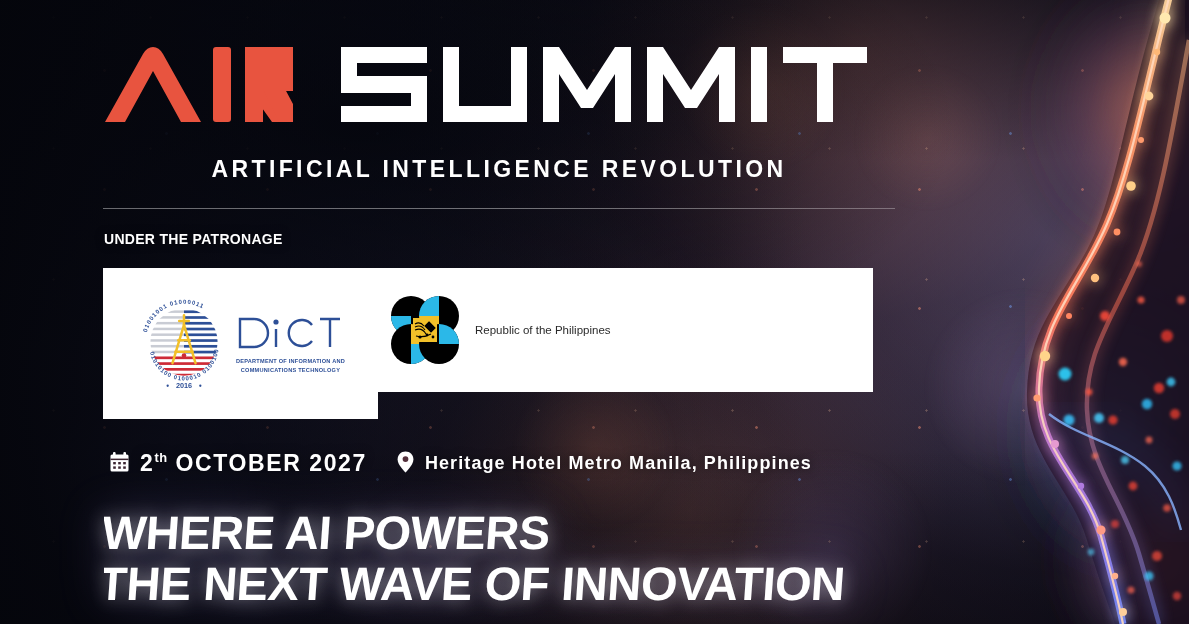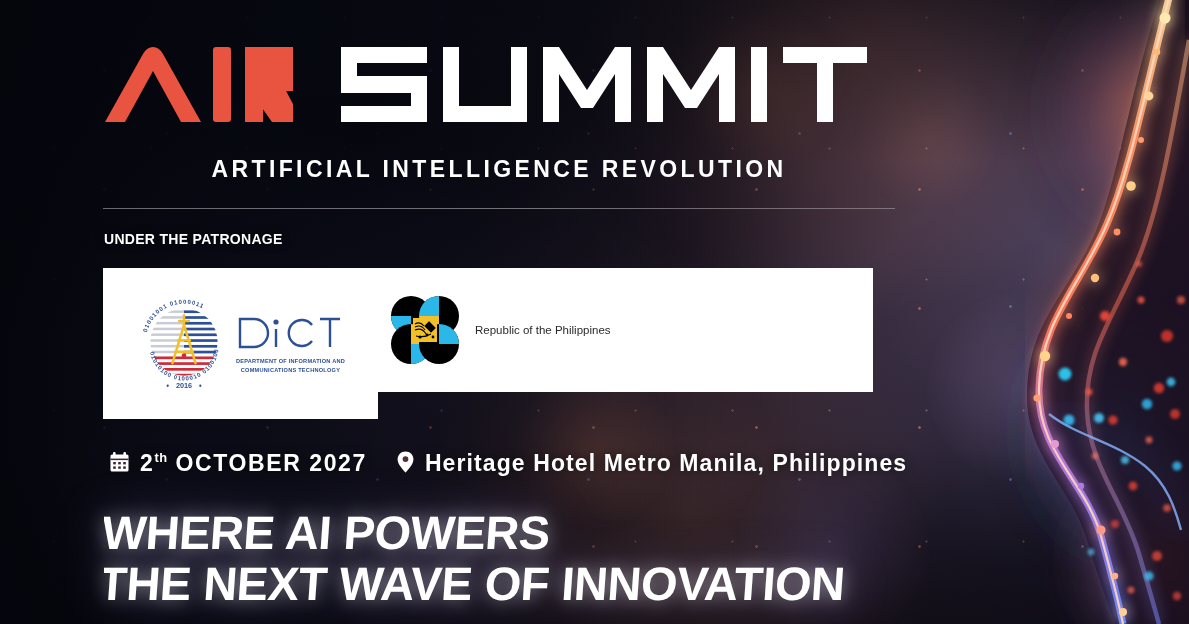"Heritage Hotel Metro Manila, Philippines" .meta-venue { font-size: 23px -> 18px }
